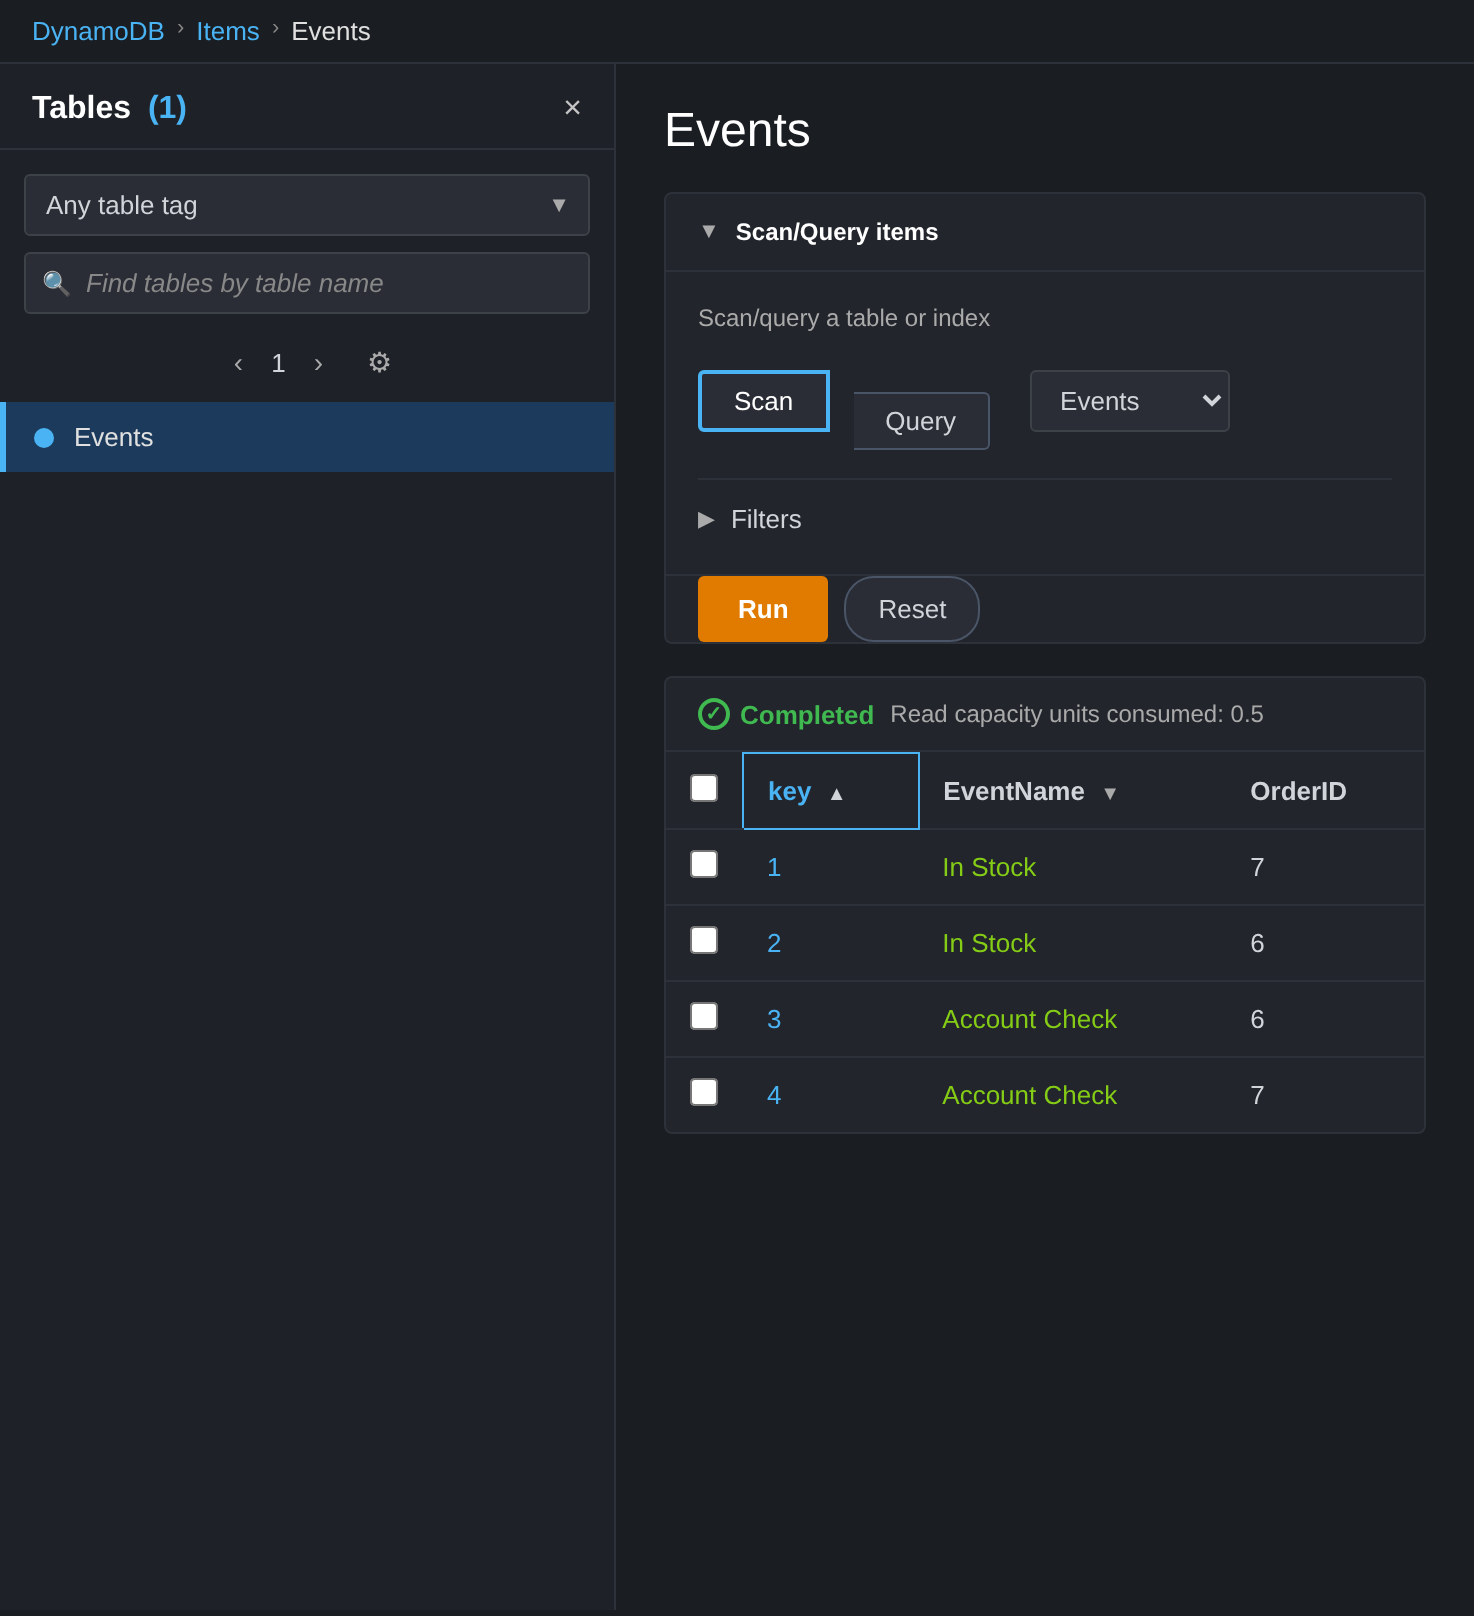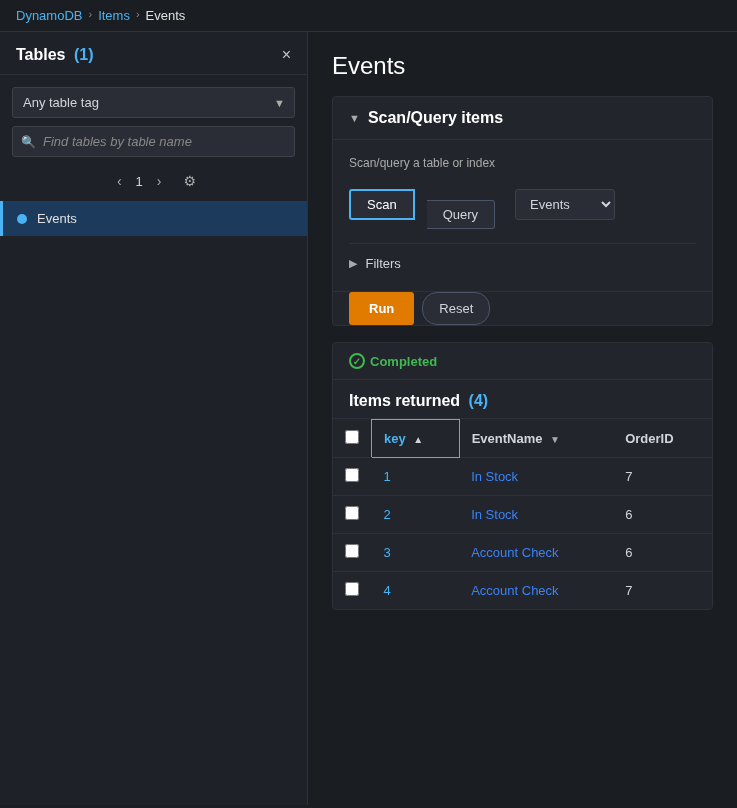"Scan/Query items" .panel-header-title { font-size: 16px -> 12px }
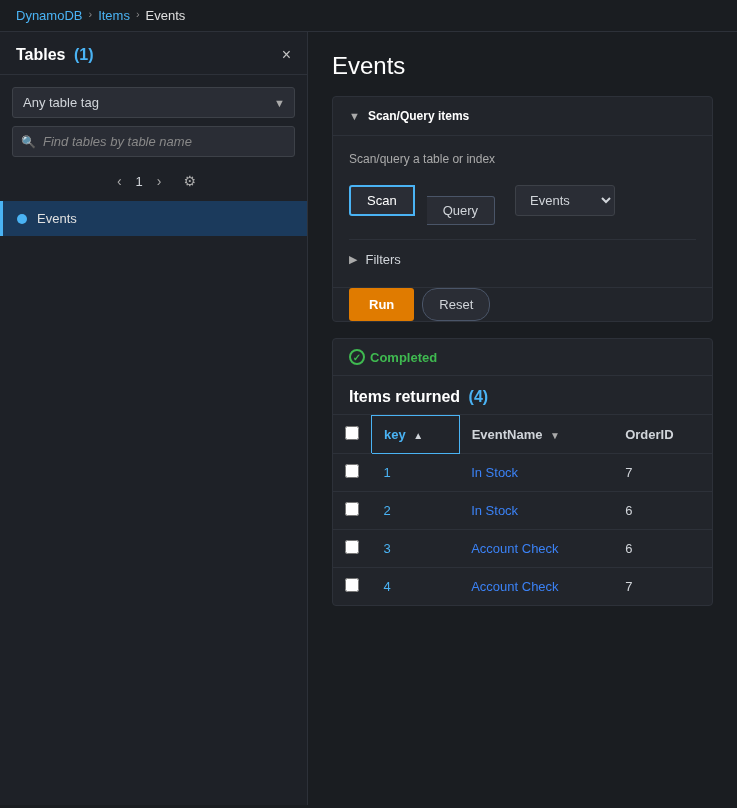"Read capacity units consumed: 0.5" span.status-capacity { html: none -> <span>Read capacity units consumed: 0.5</span> }
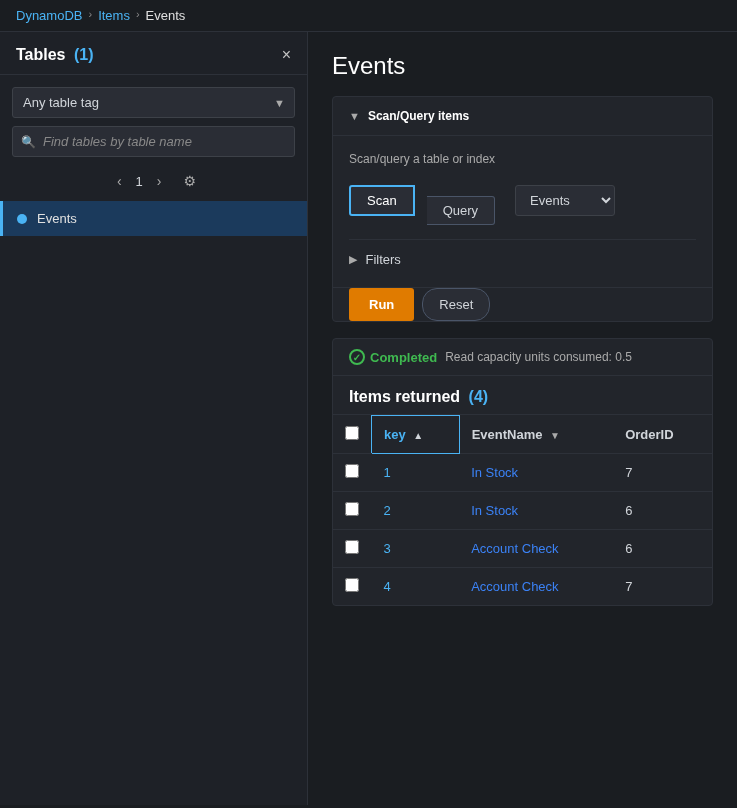"Items returned (4)" div.items-returned-header { html: <div> <span> <span>Items returned</span> <span>(4)</span> </span> </div> -> none }
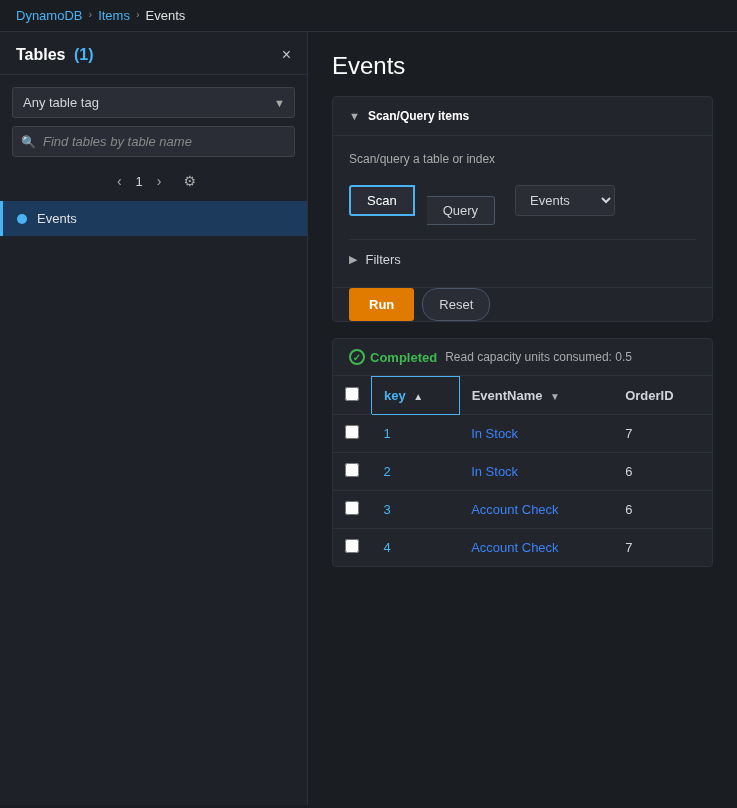"In Stock" .data-table .text-val { color: #3b82f6 -> #84cc16 }
